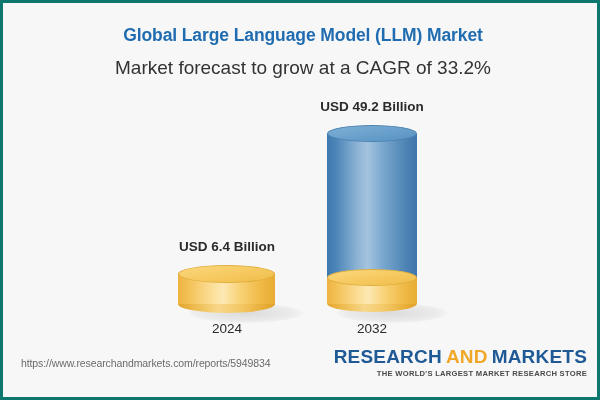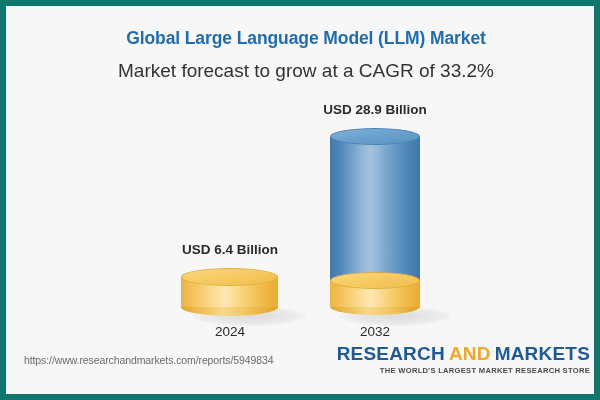"Global Large Language Model (LLM)" #chart-card { border: 6px solid #0f766e -> 3px solid #0f766e }
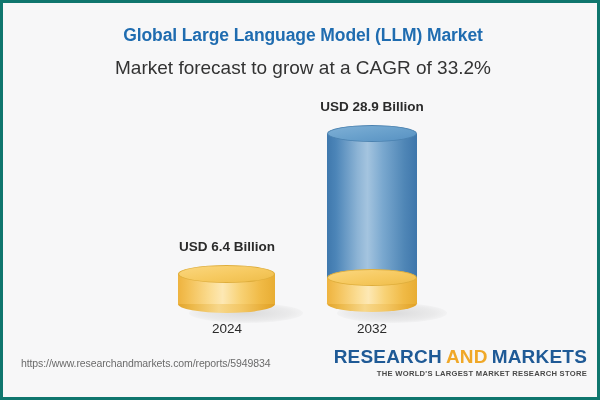"USD 28.9 Billion" div.value-label { text: 28.9 -> 49.2 }
